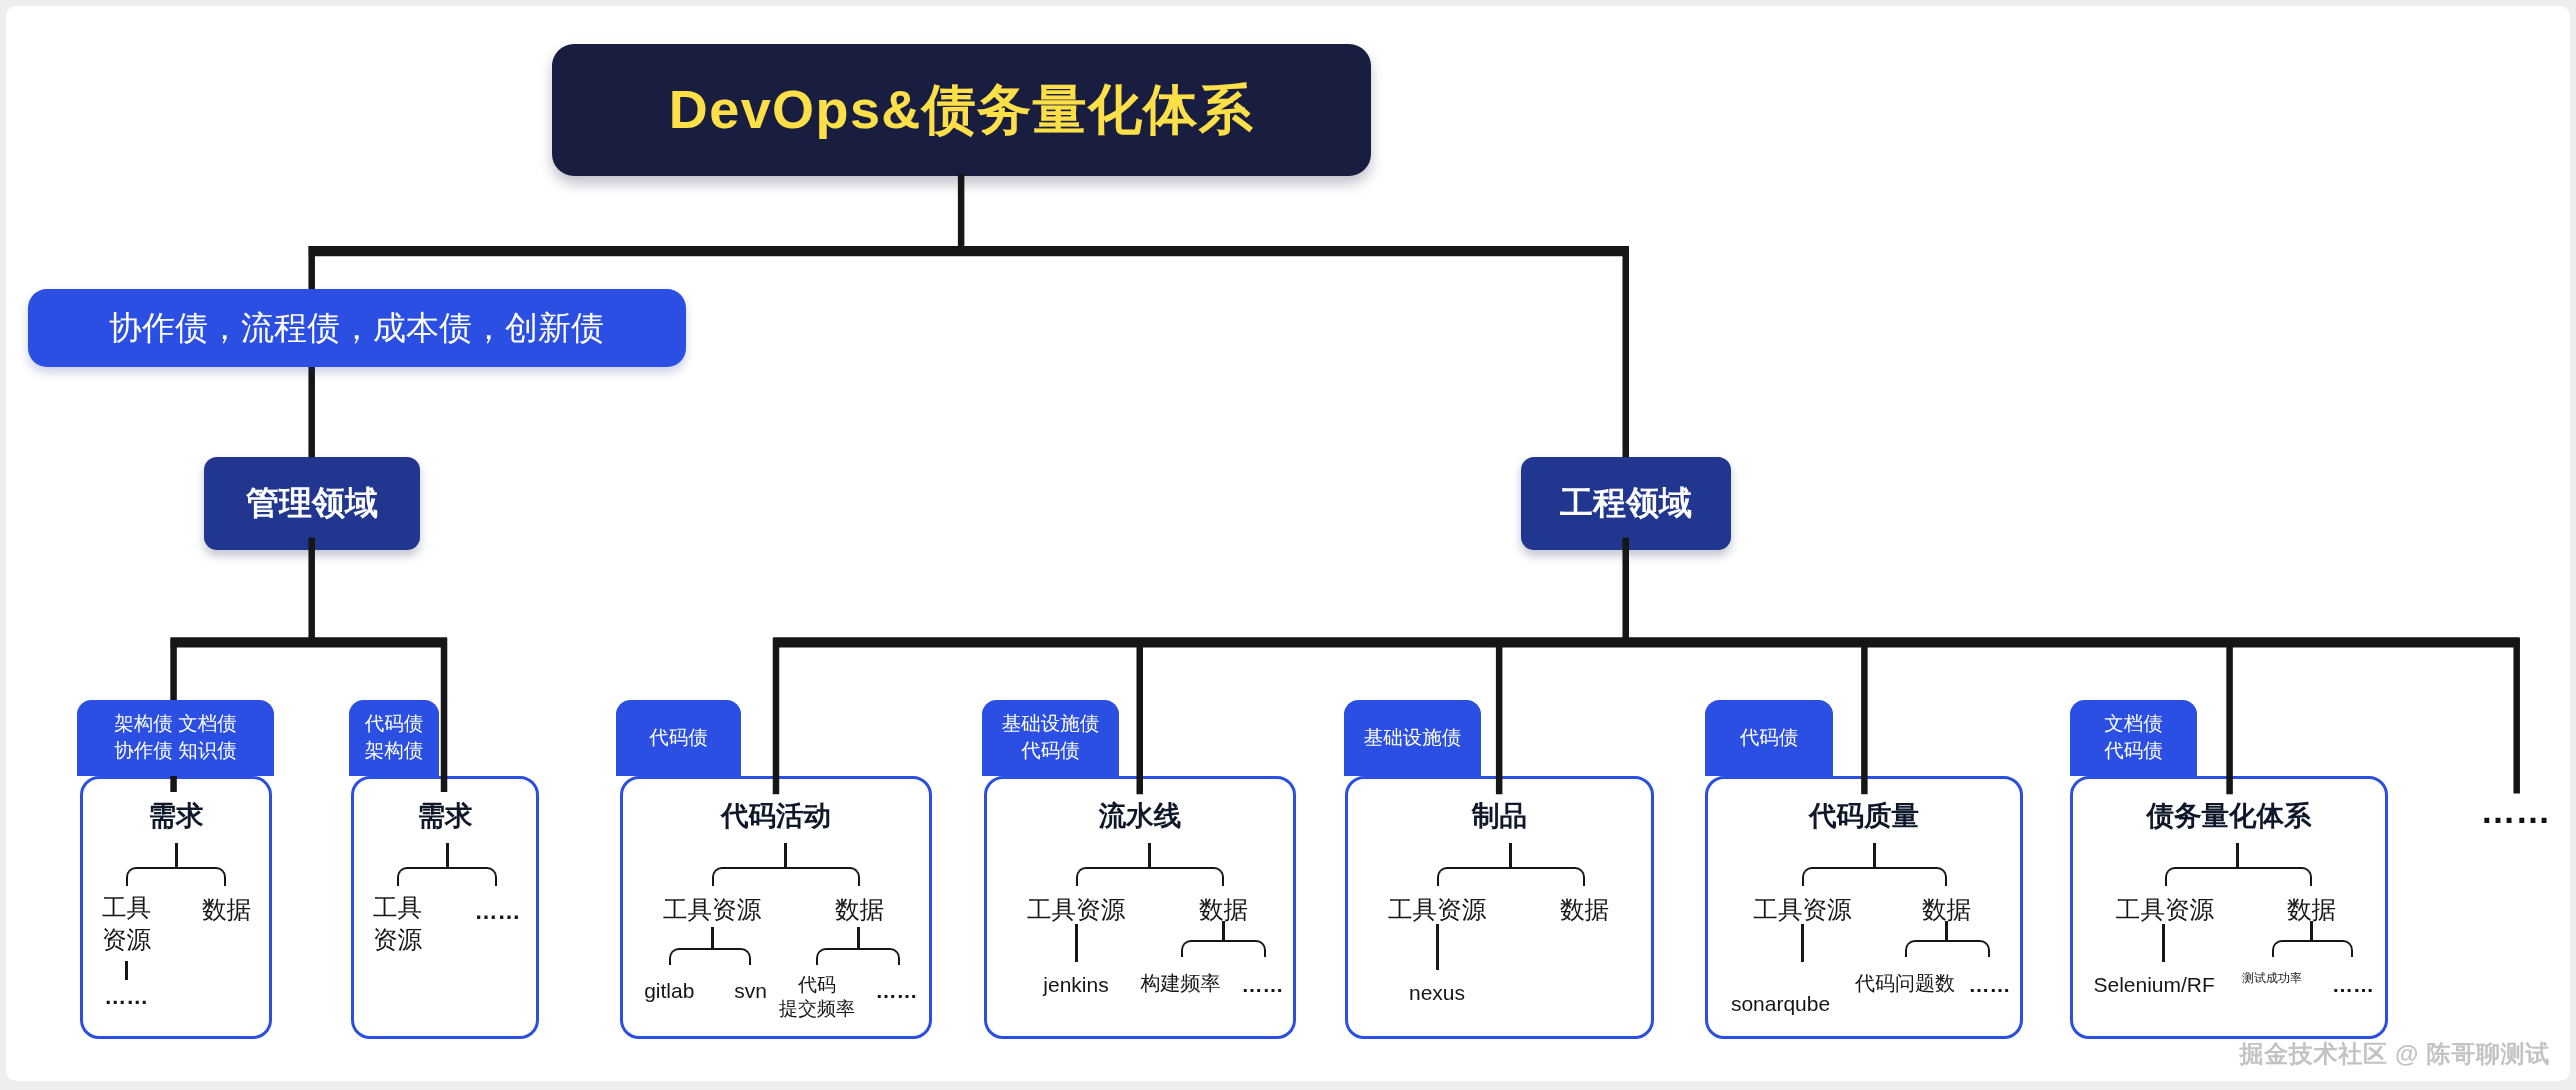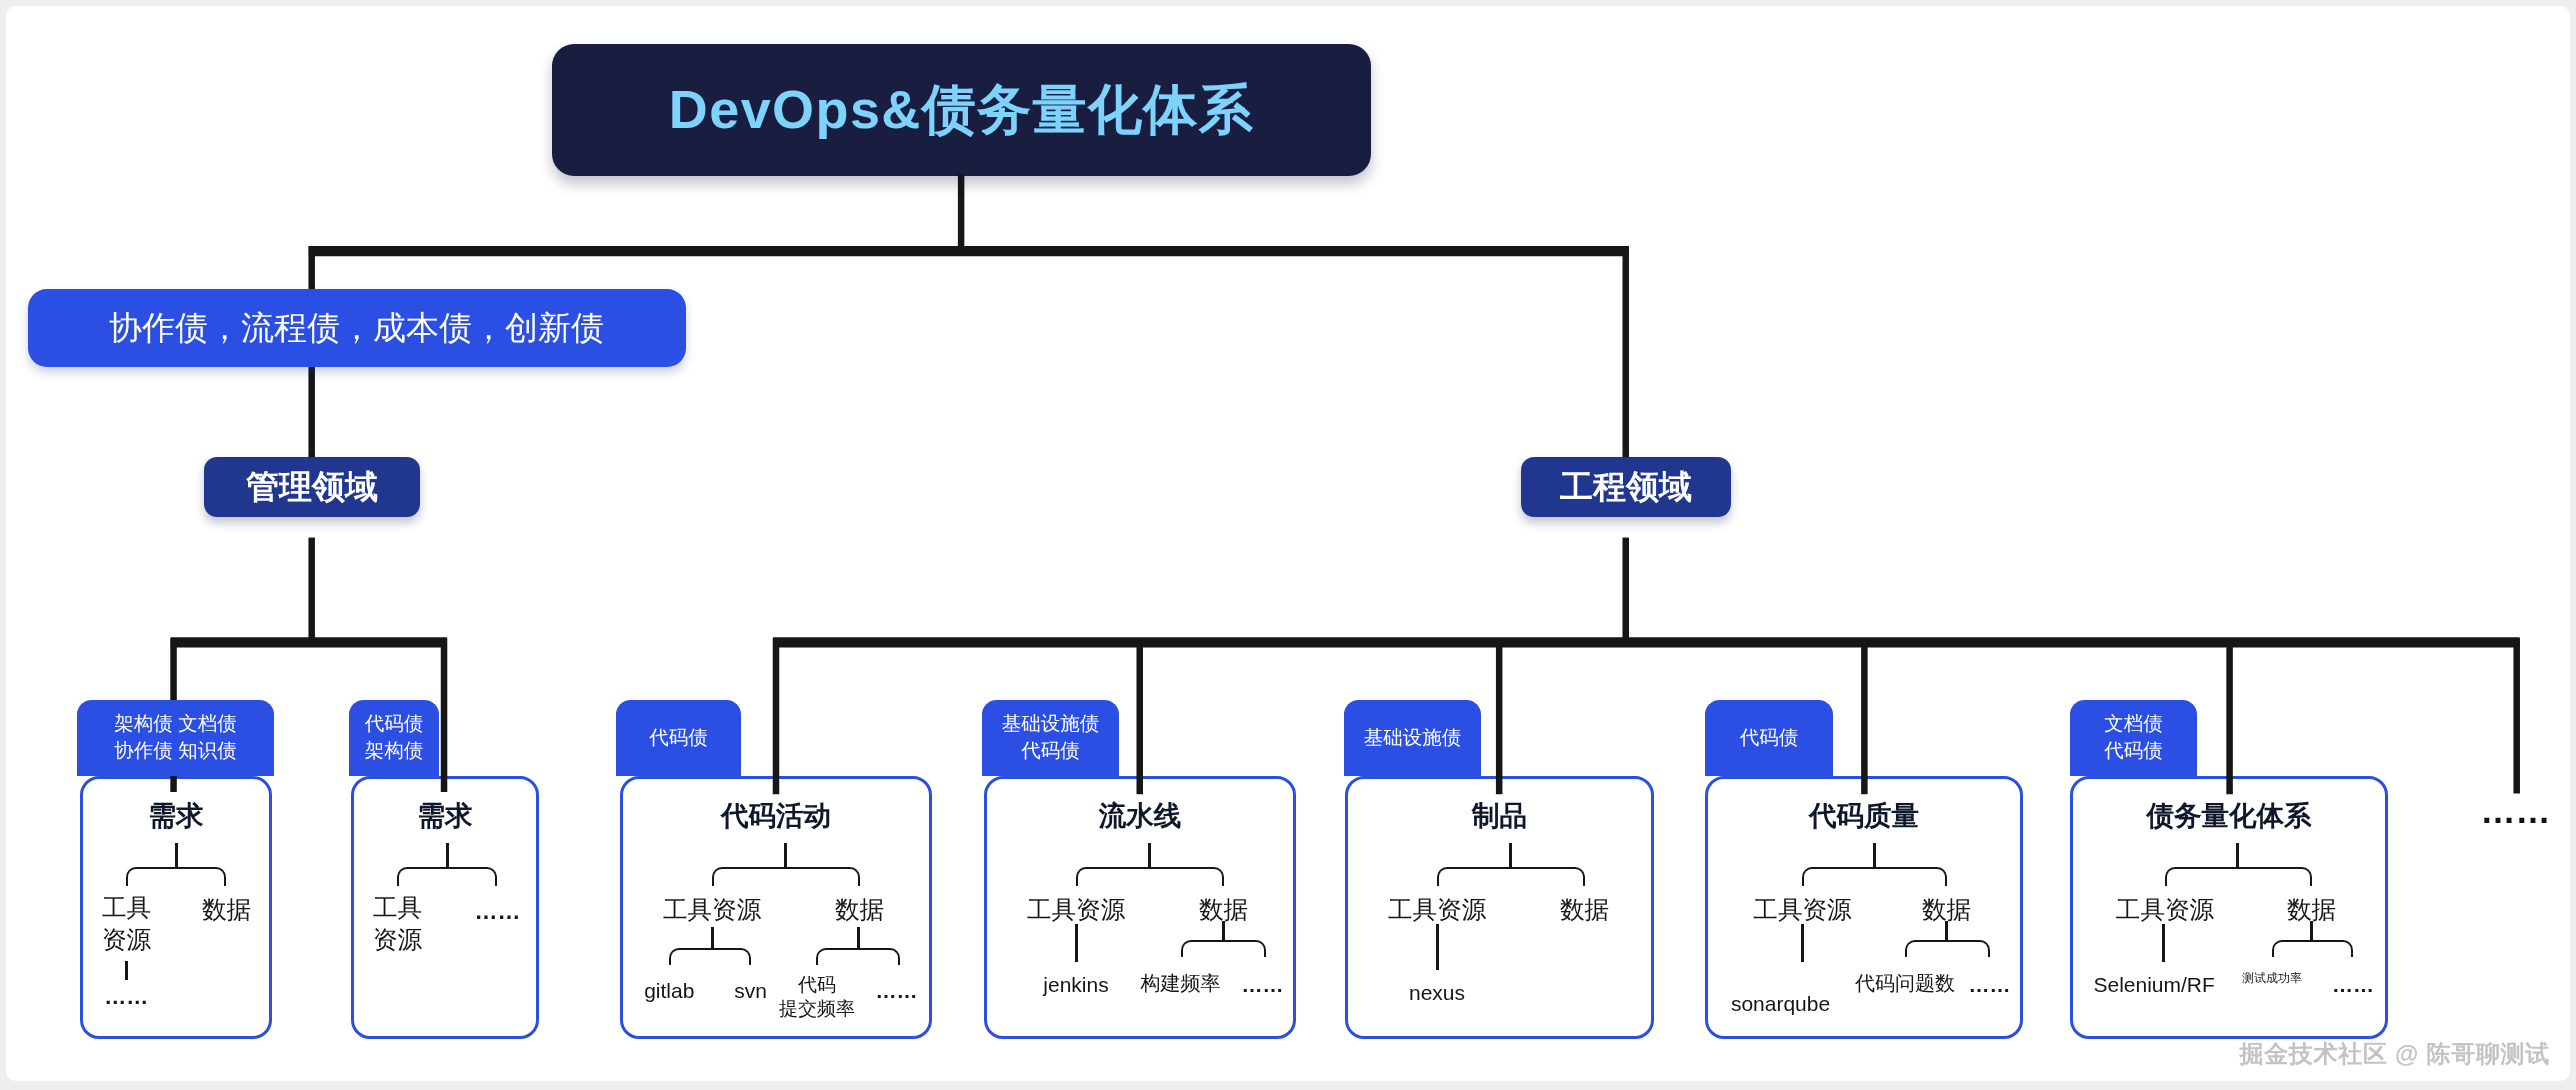"DevOps&债务量化体系" .rootbox { color: #7dd3fc -> #fde047 }
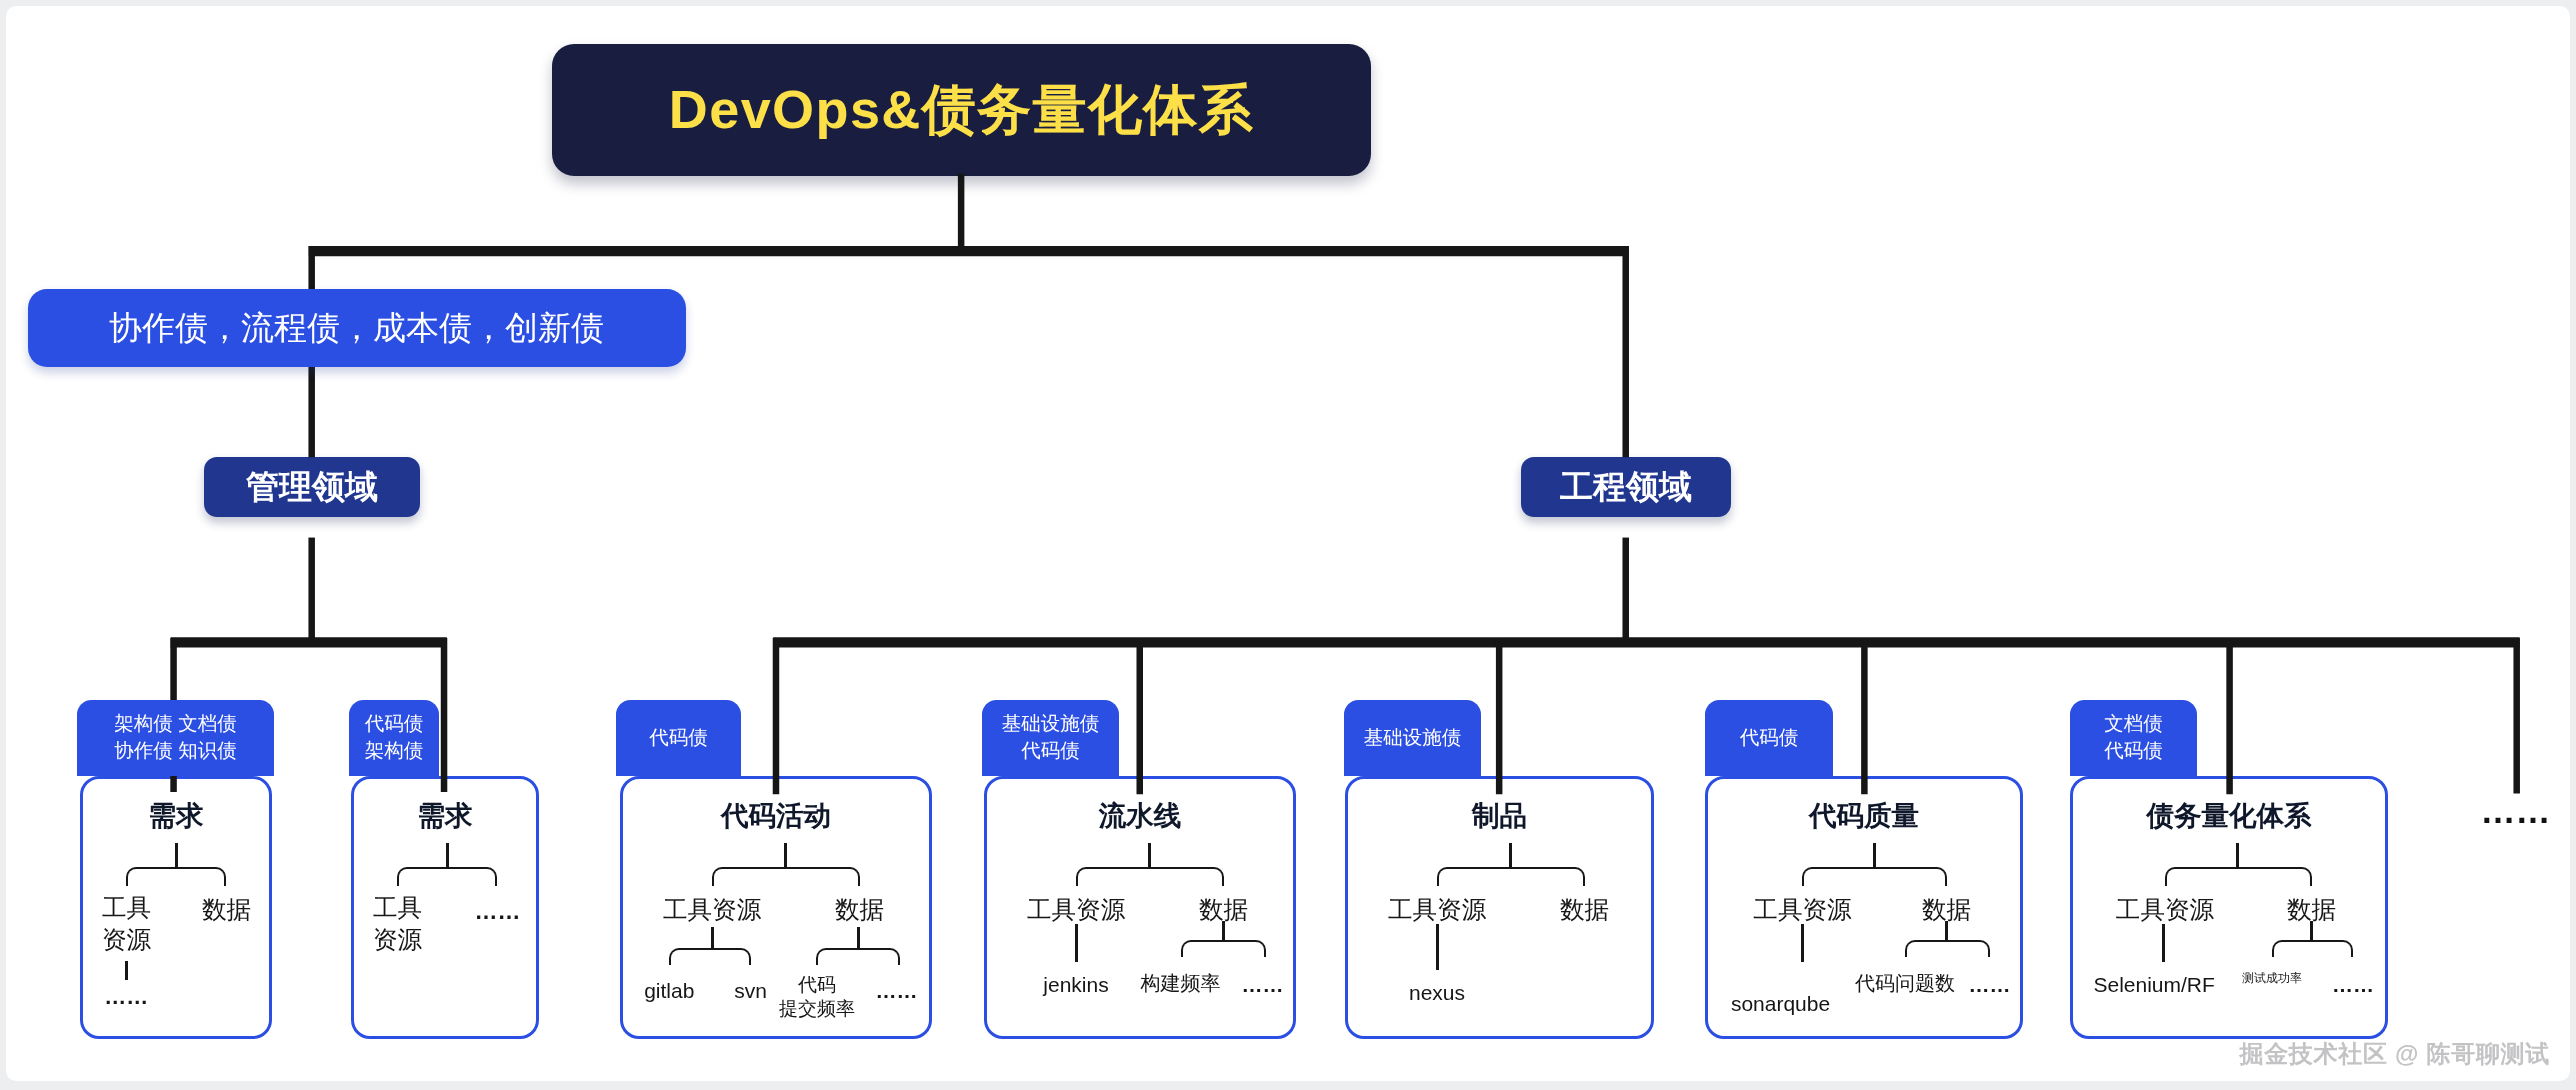"管理领域" .dom { height: 60px -> 93px }
